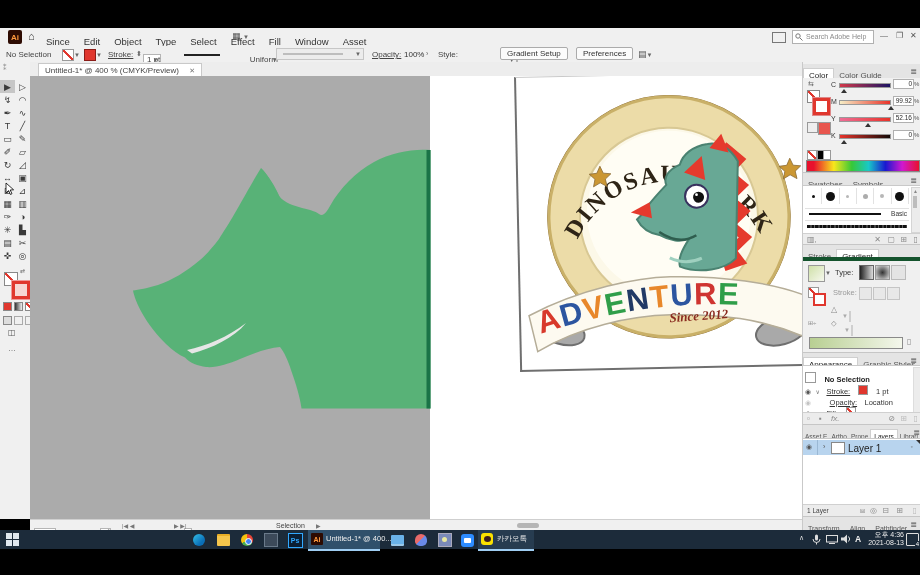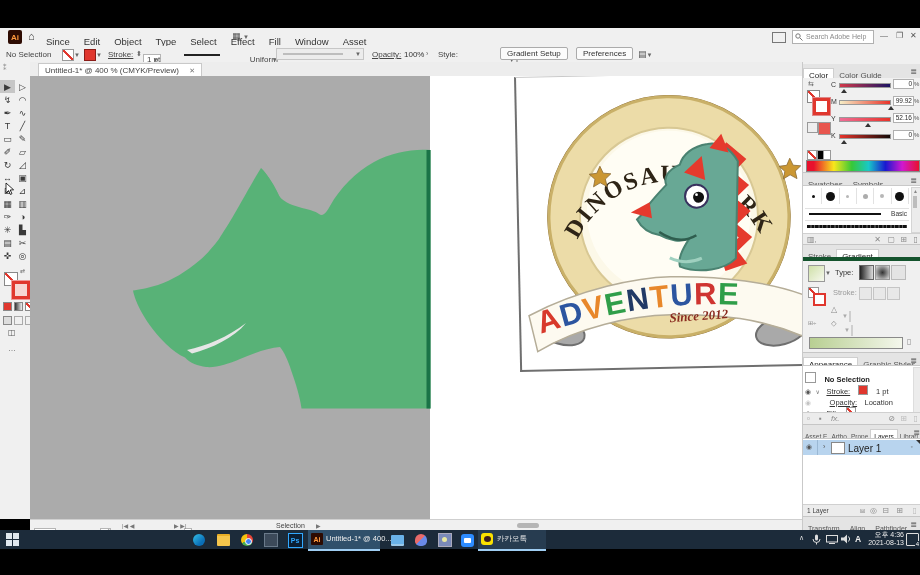"카카오톡" div.abs { width: 68px -> 56px }
